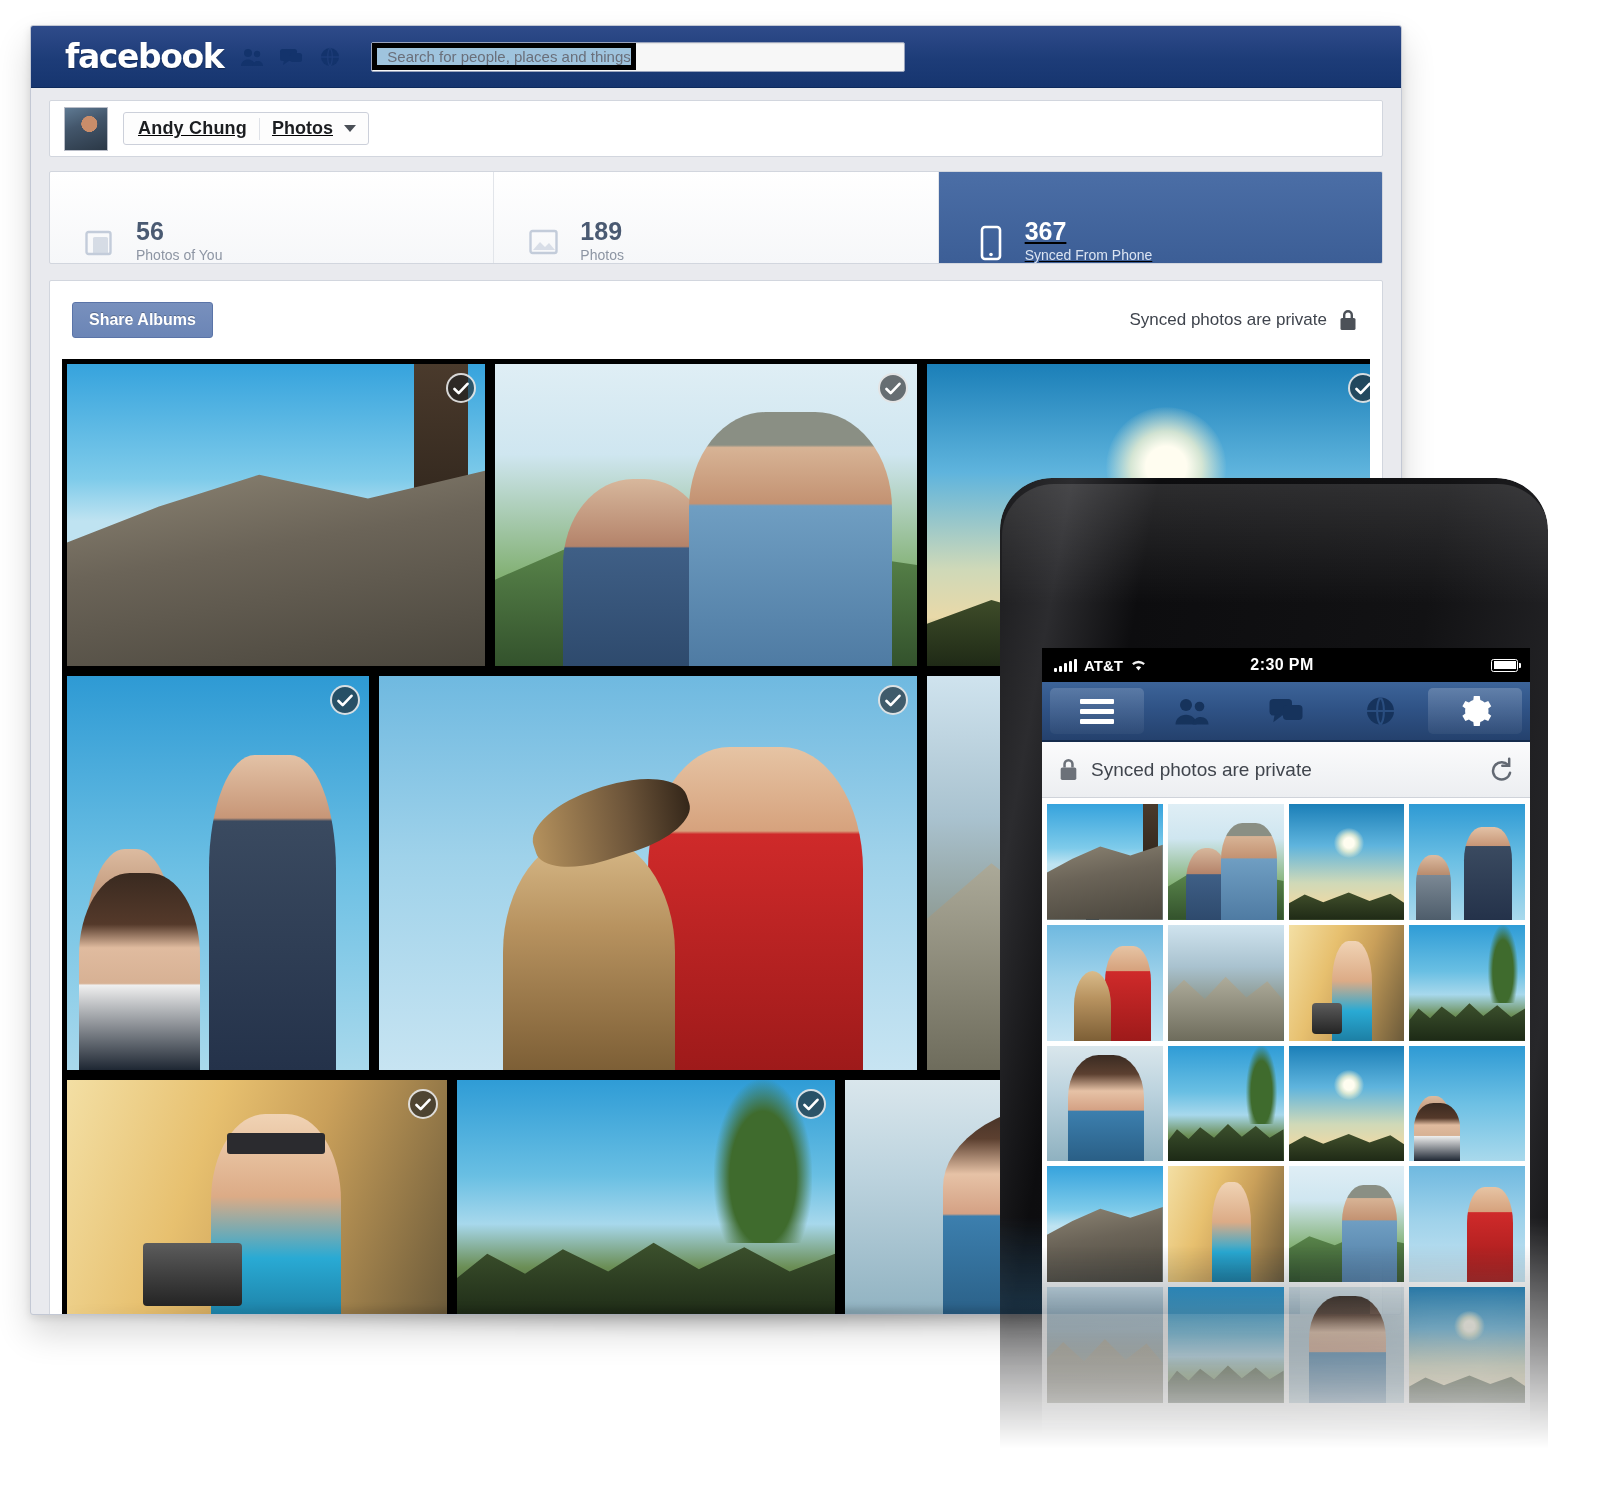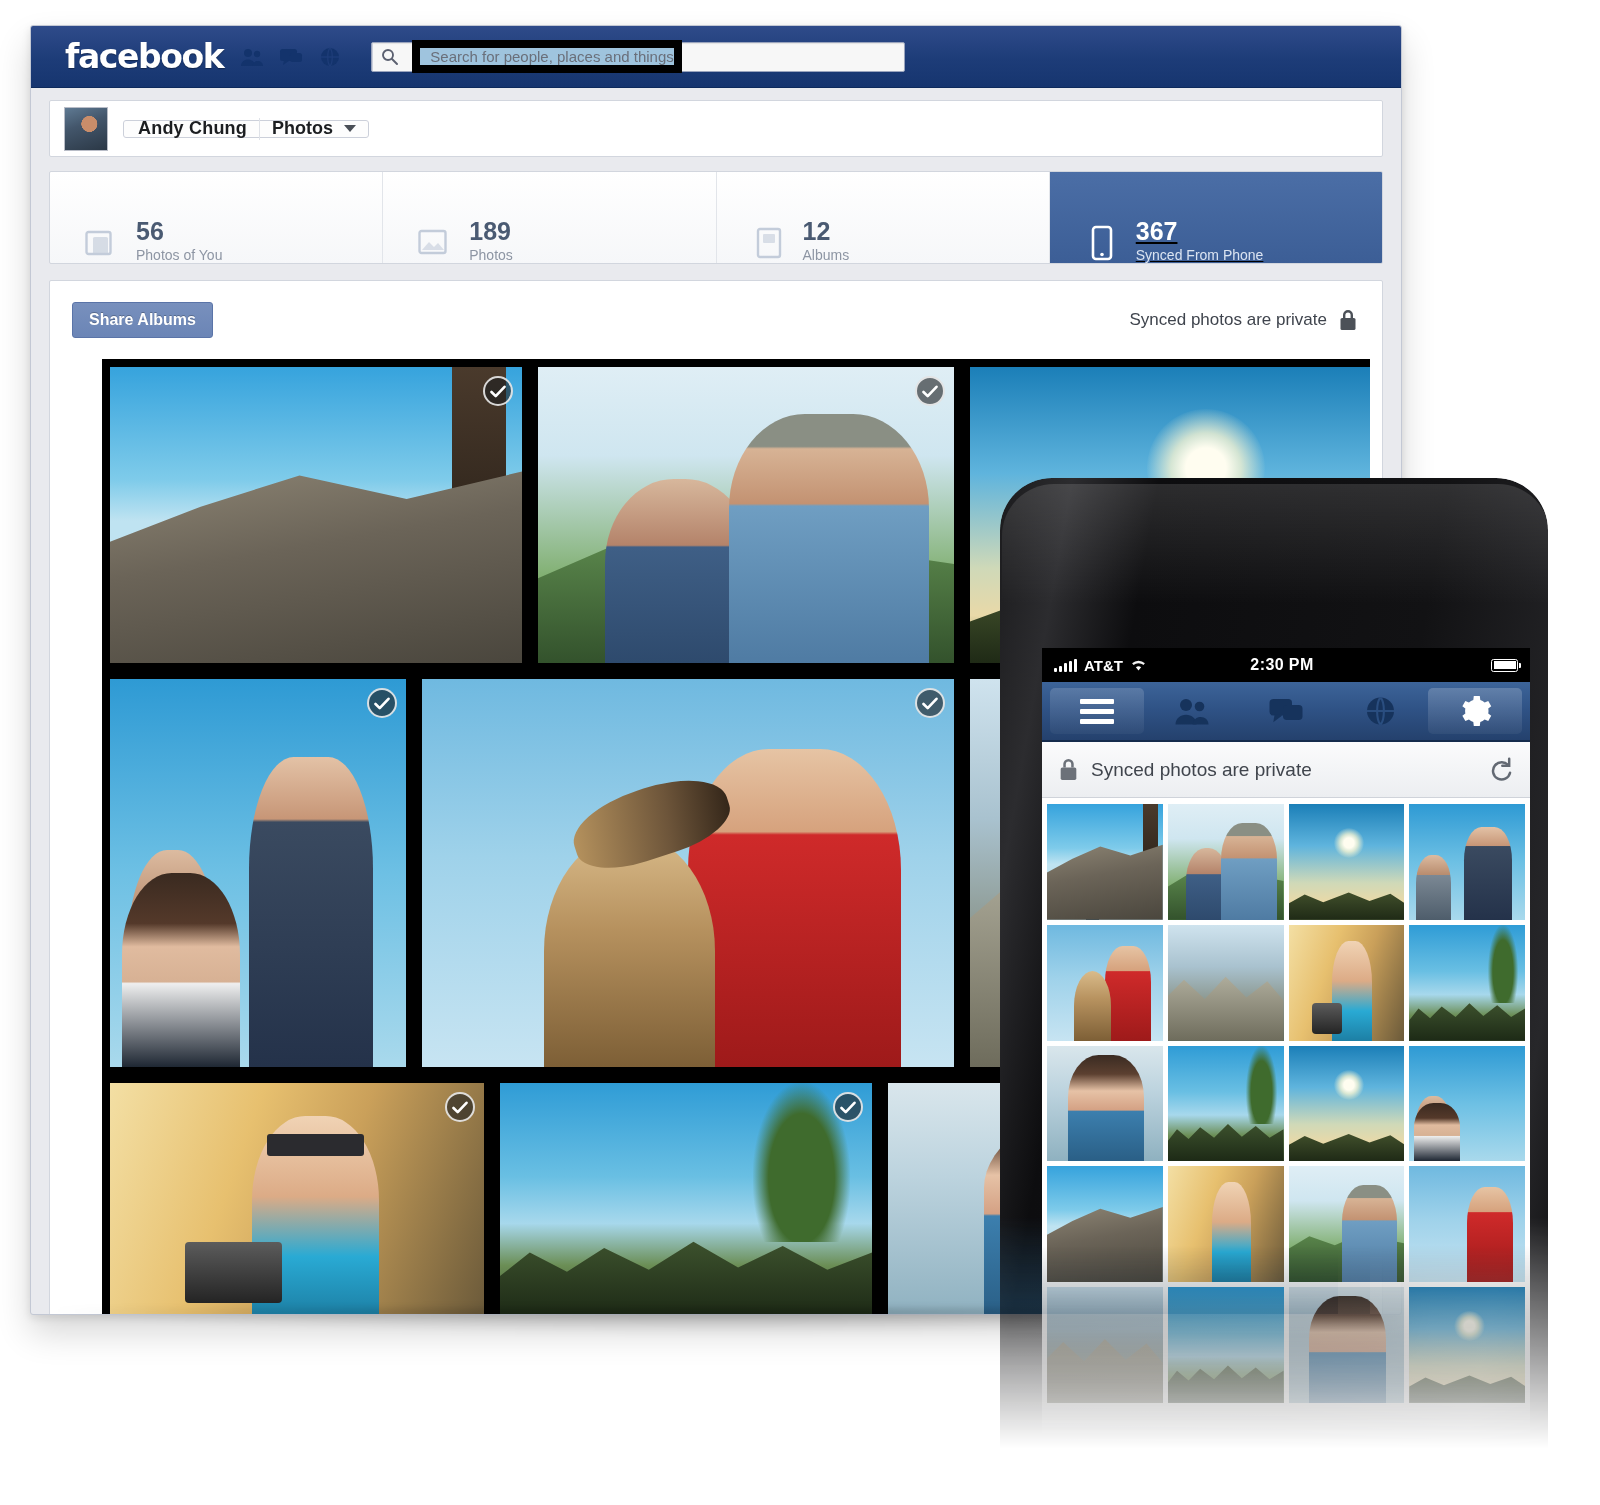"Search for people, places and" .ph { border: 8px solid #000000 -> 5px solid #000000; margin-left: 40px -> none }
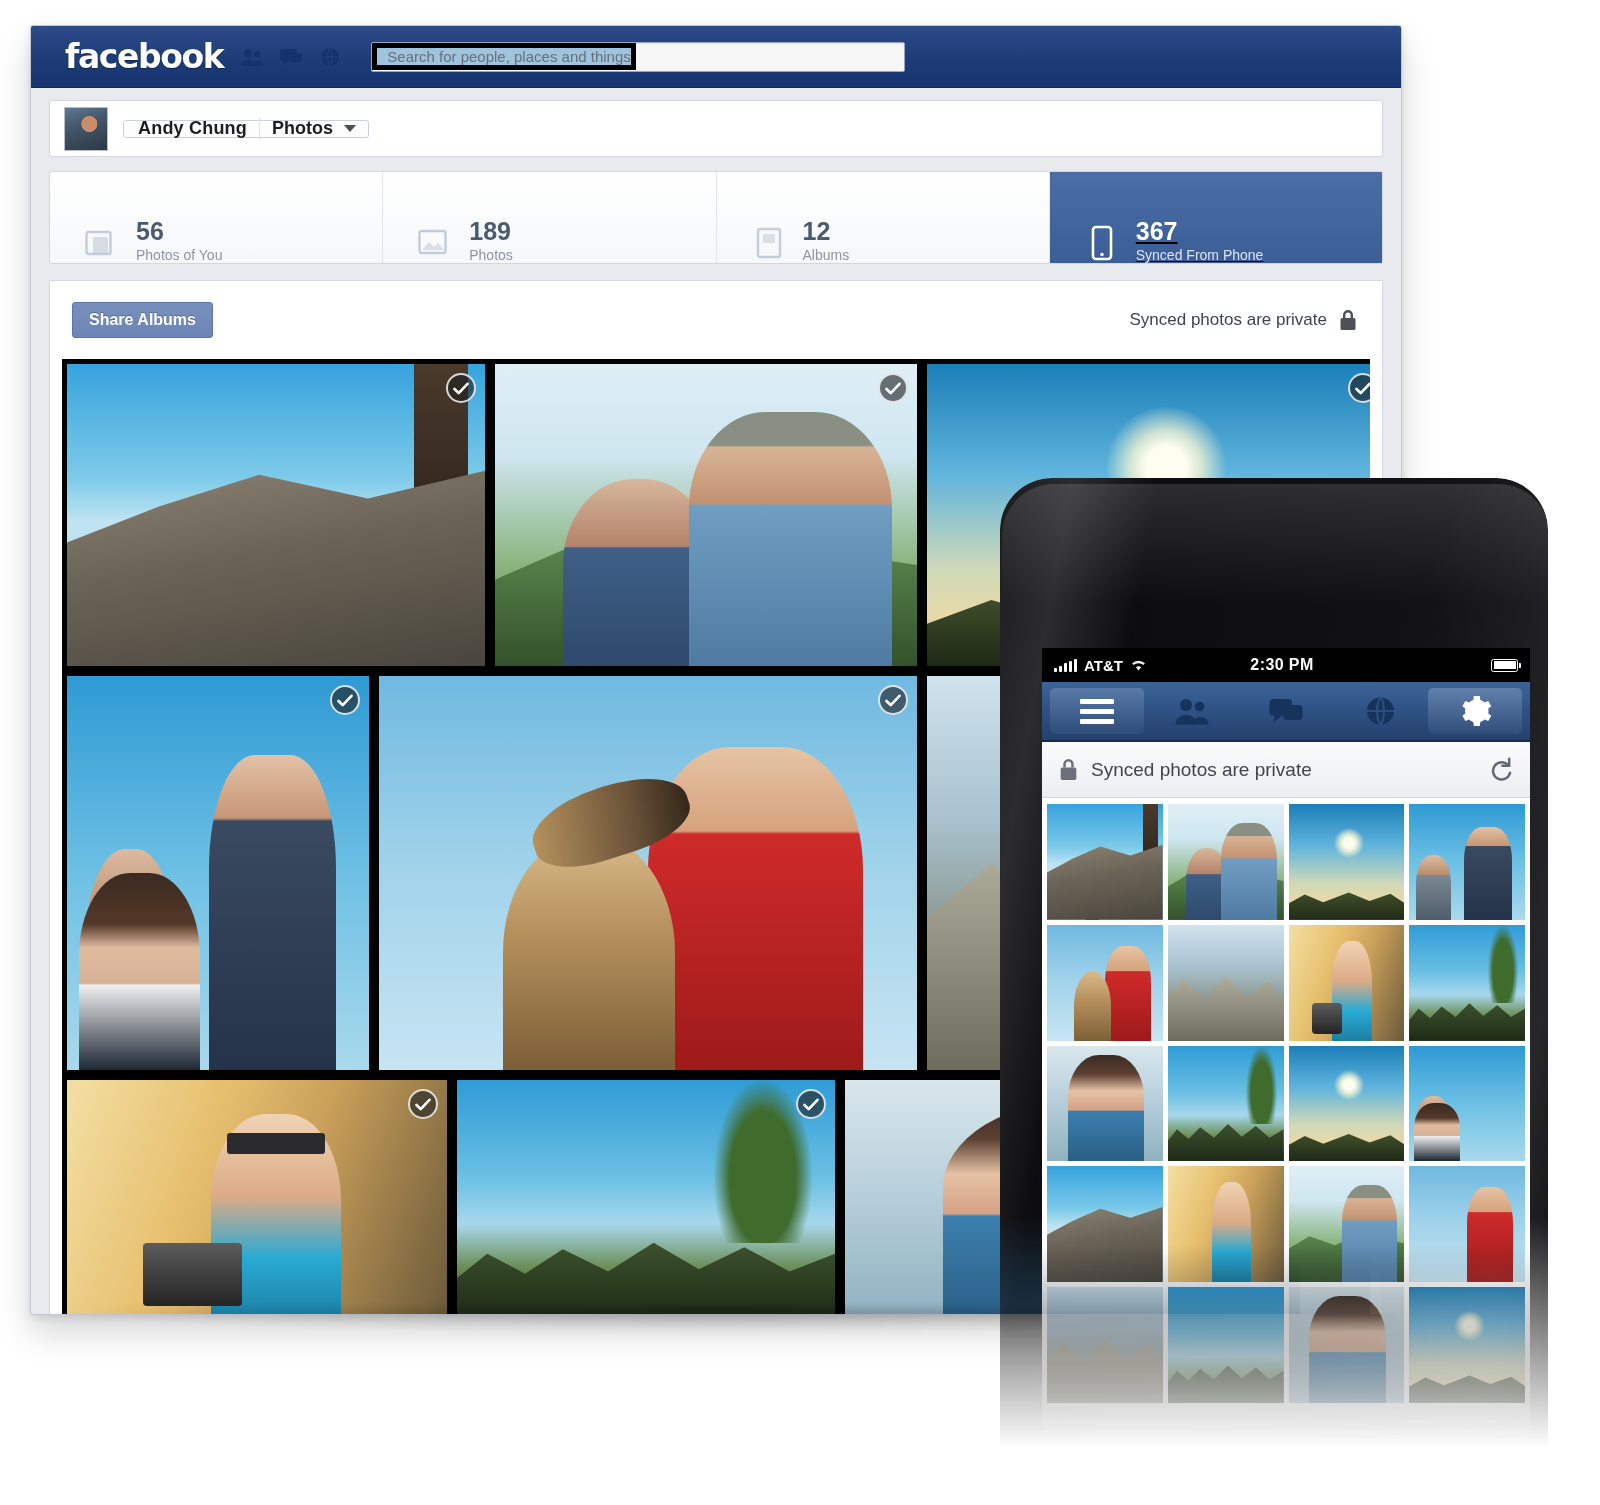"Andy Chung" .namepill { height: 18px -> 33px; text-decoration: none -> underline }
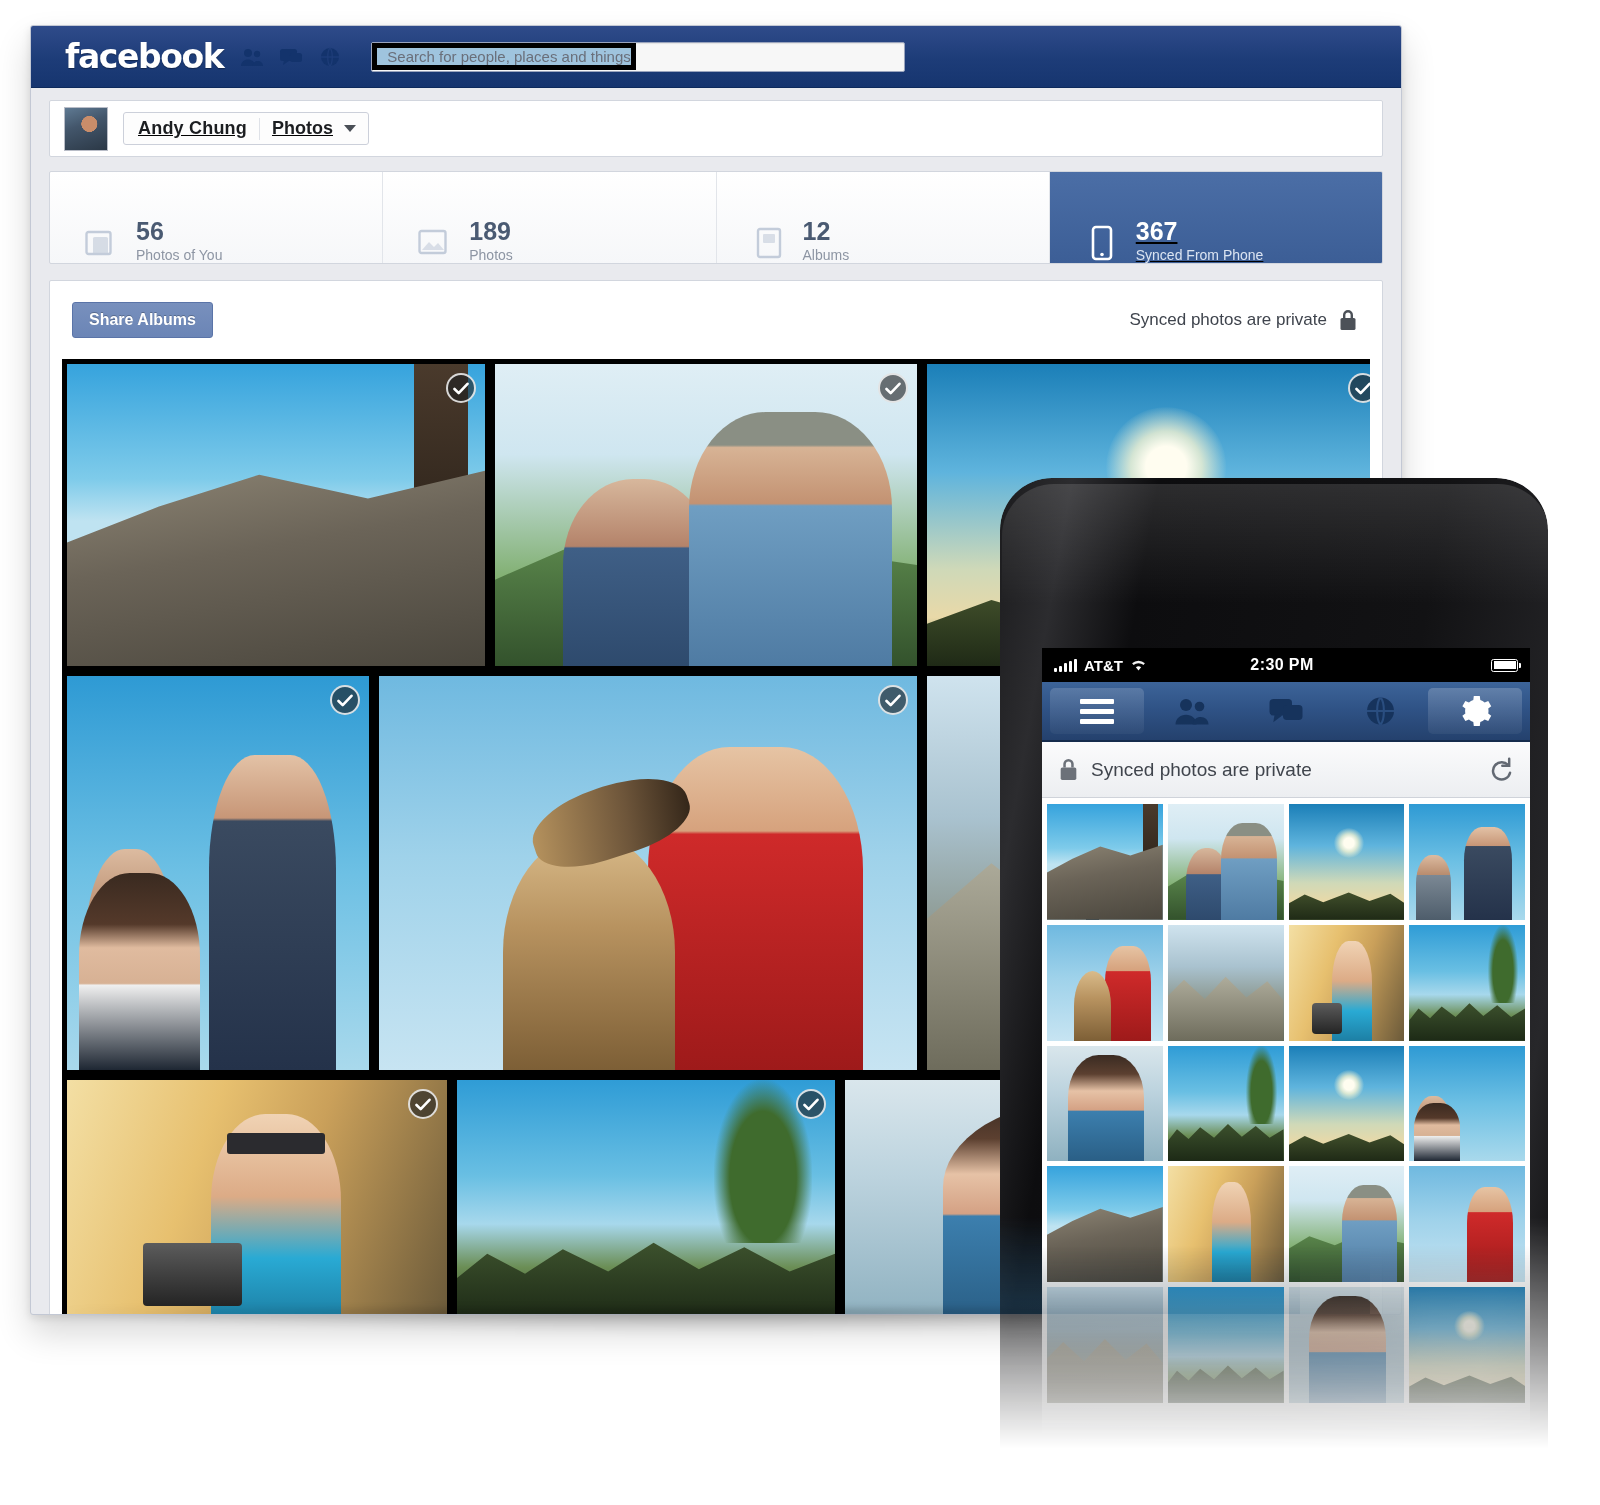"12" div.stat { html: <div> <div> <svg> <rect></rect> <rect></rect> </svg> </div> <div> <div>12</div> <div>Albums</div> </div> </div> -> none }
